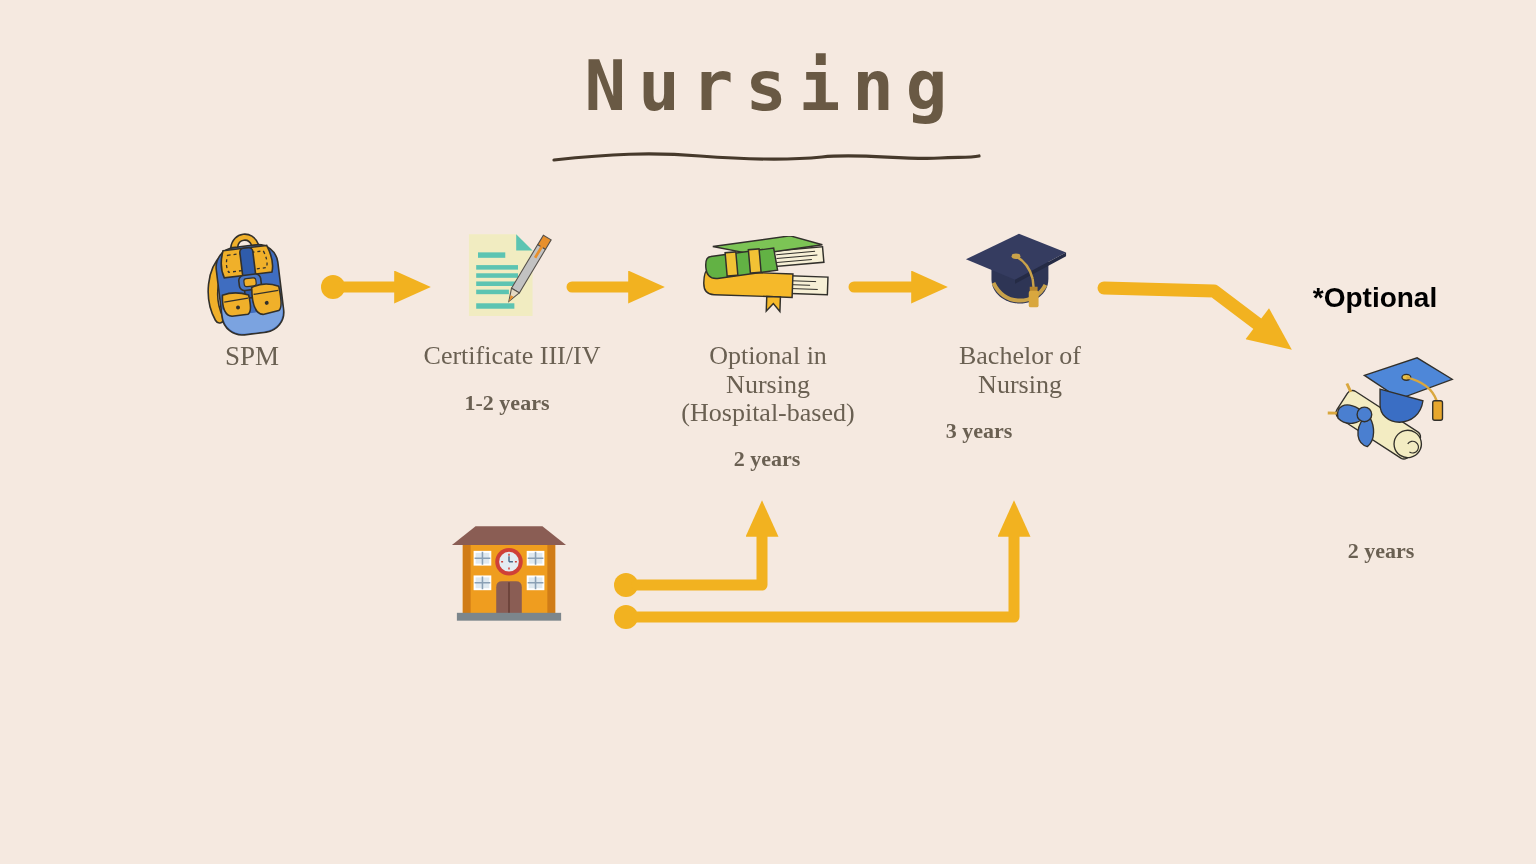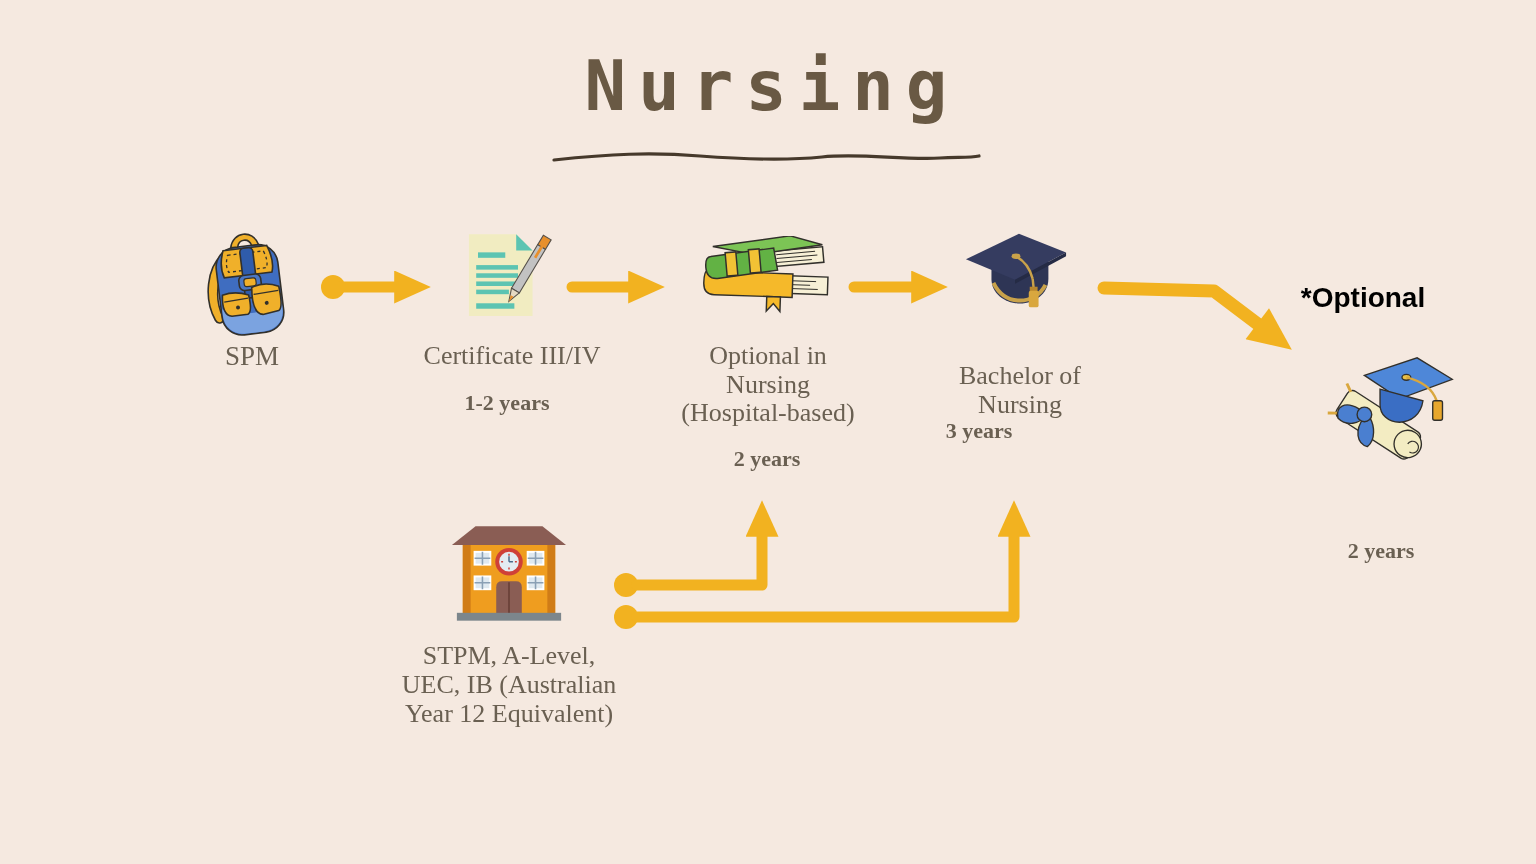"*Optional" .optional { margin-left: none -> 12px }
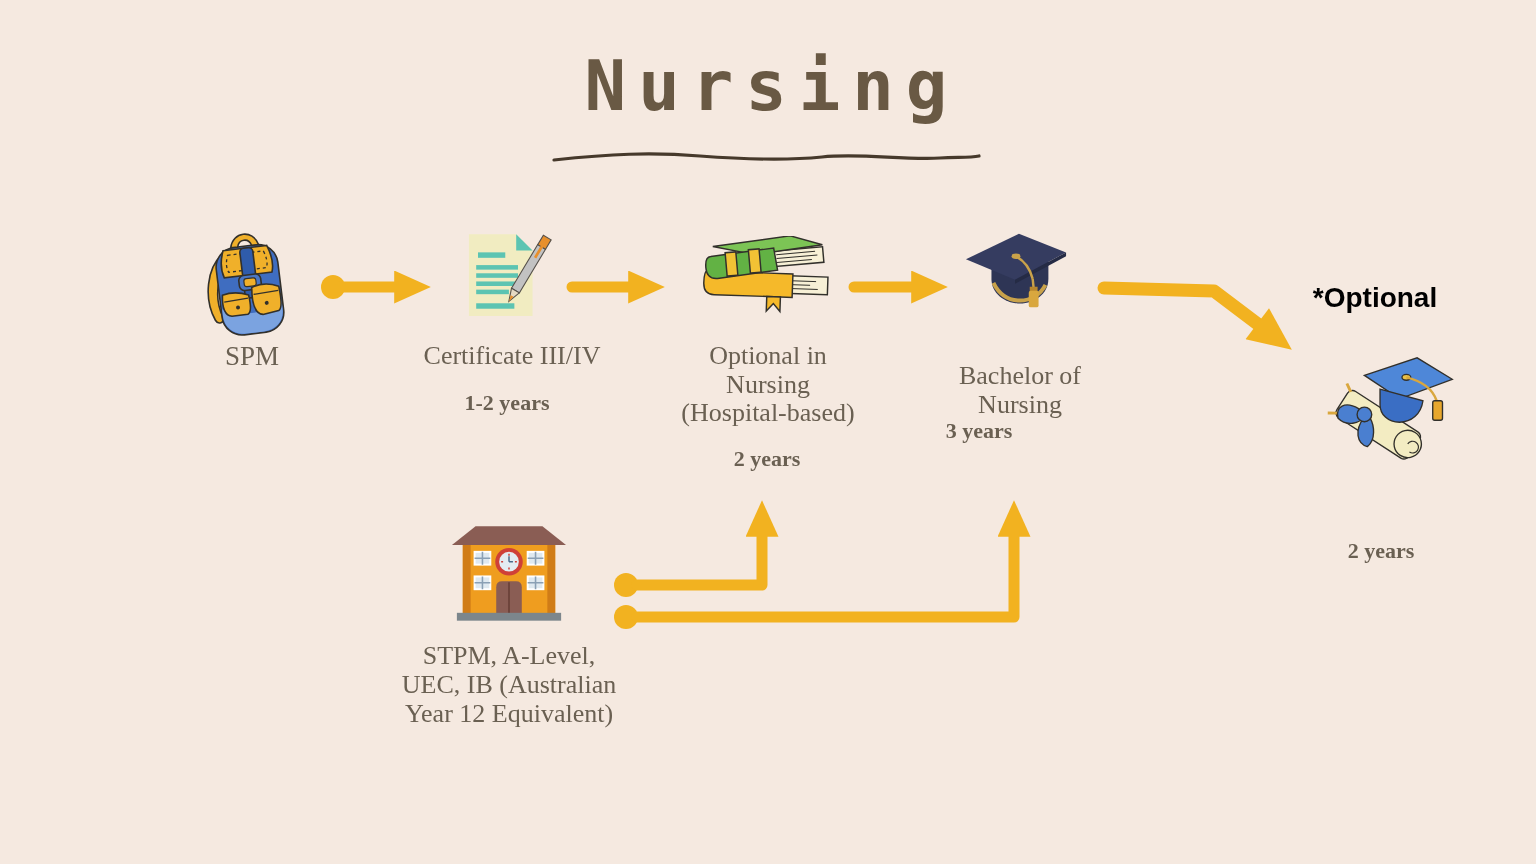"Bachelor of" div.abs { margin-top: 20px -> none }
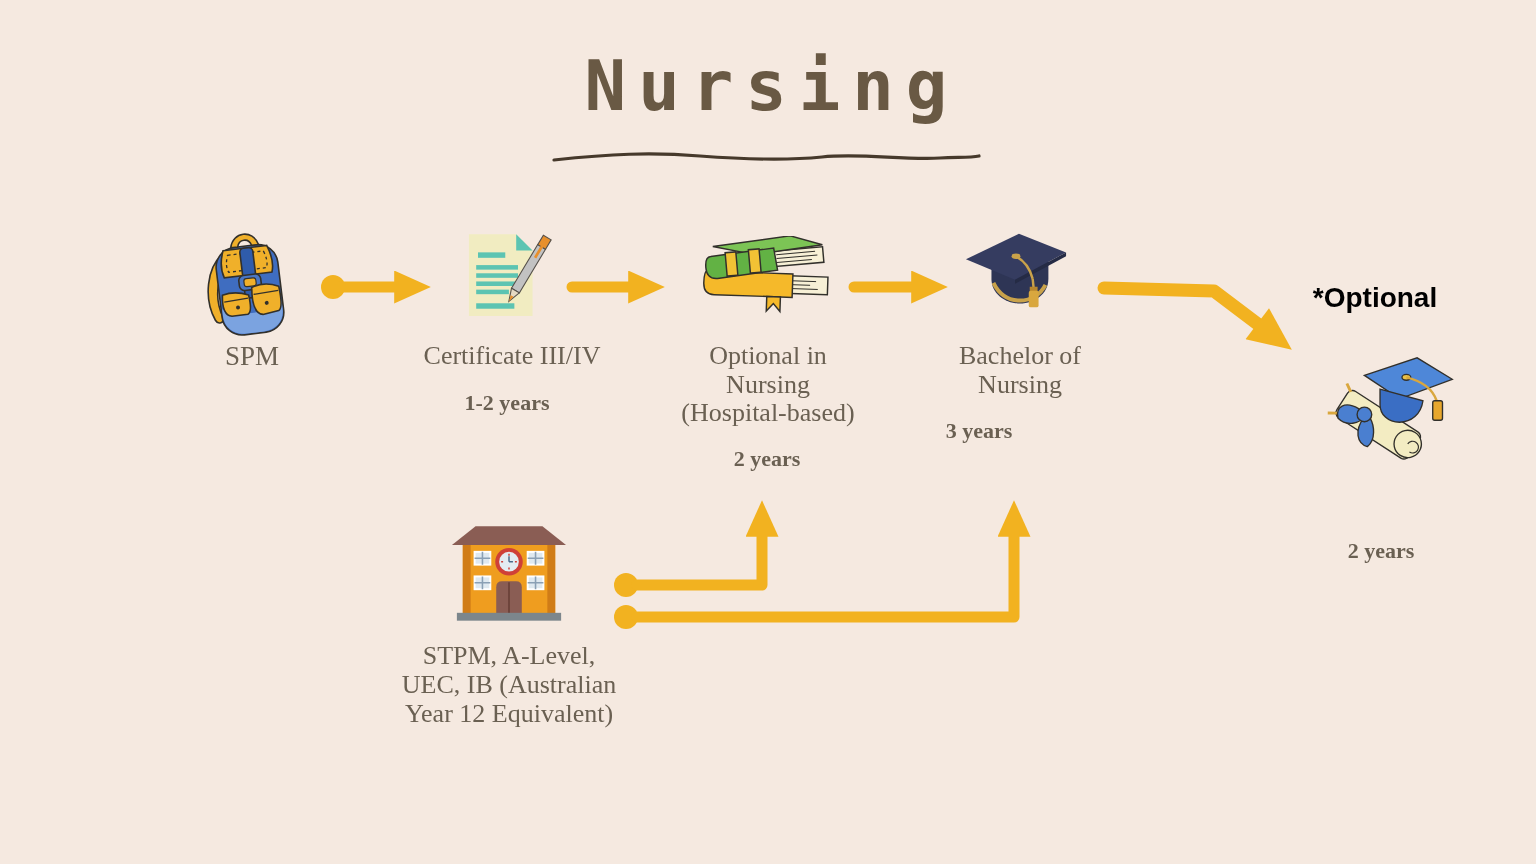"STPM, A-Level," div.abs { html: <div> <div>STPM, A-Level,</div> <div>UEC, IB (Australian</div> <div>Year 12 Equivalent)</div> </div> -> none }
